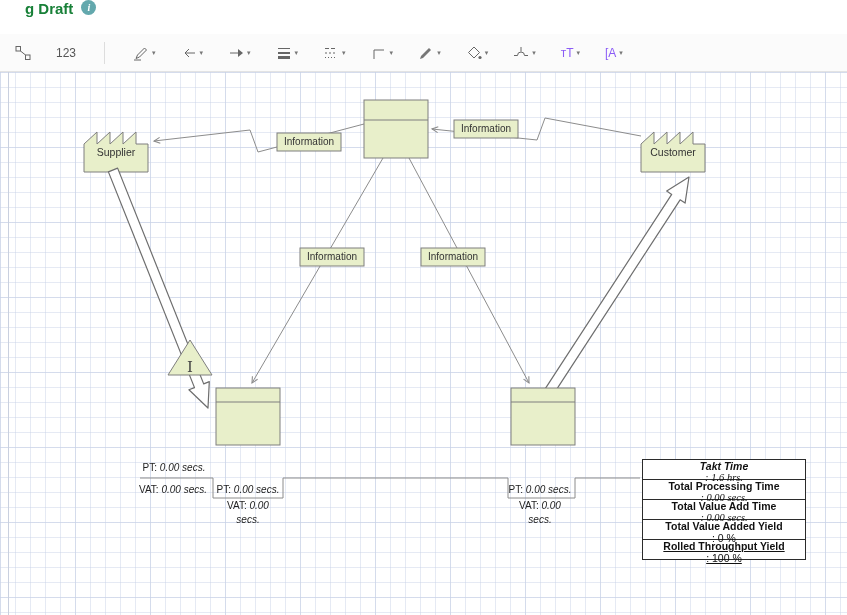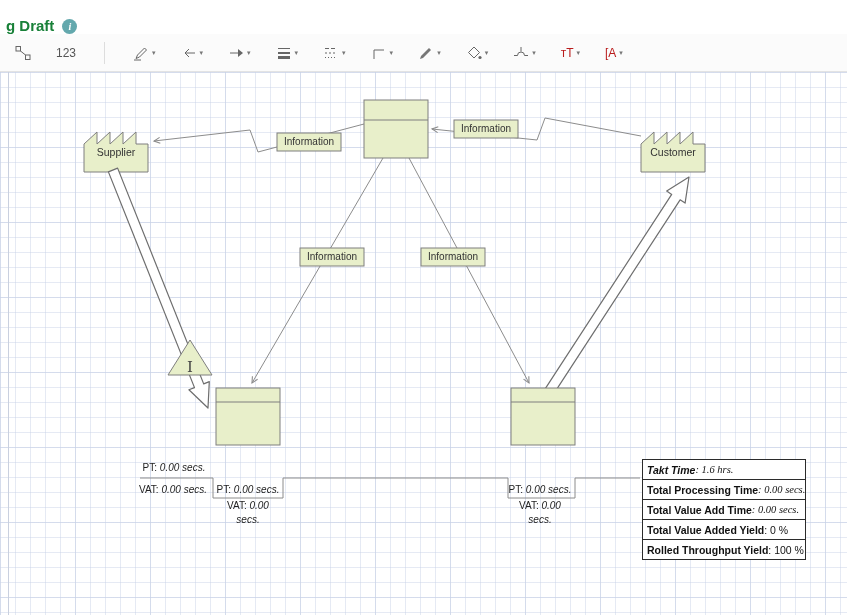"g Draft" .header { align-items: flex-end -> flex-start; margin-left: none -> 19px }
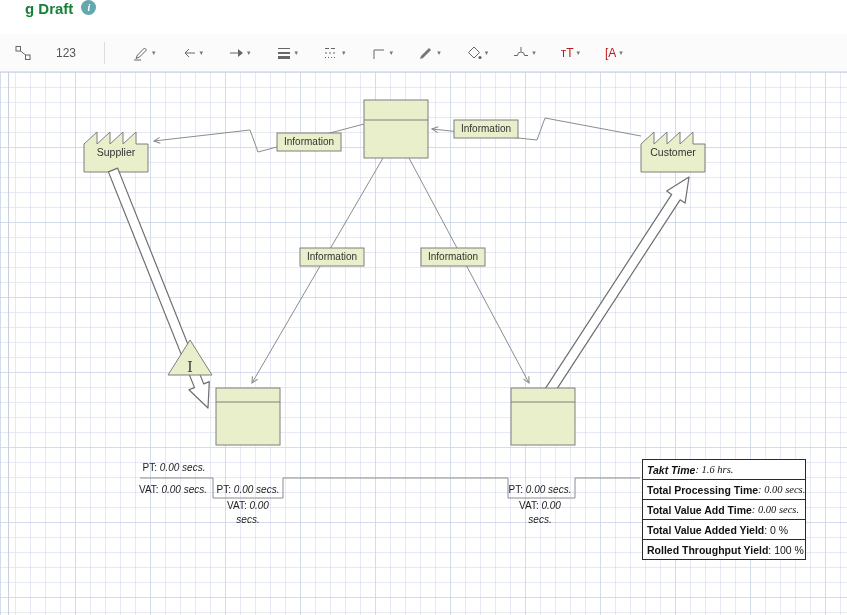"тT" .tglyph { color: #b91c1c -> #8b5cf6 }
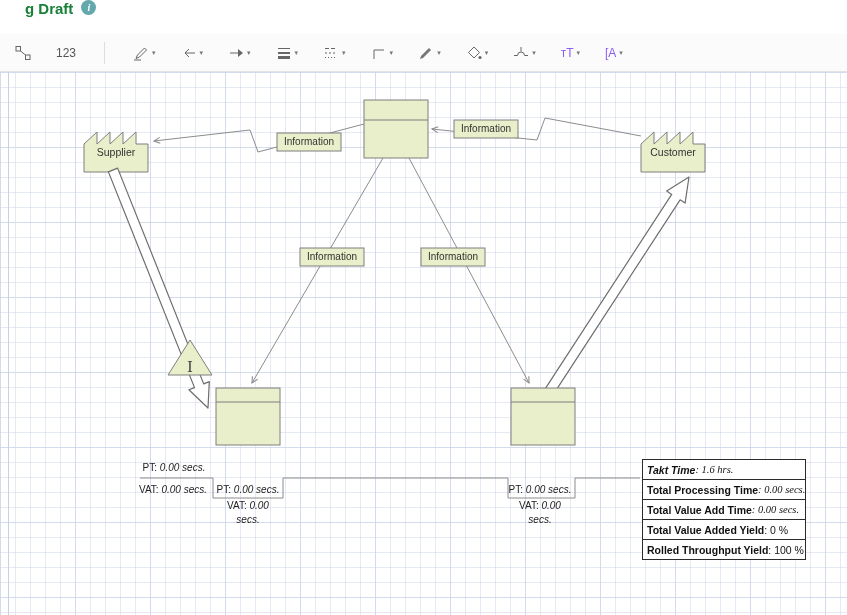"Takt Time" .srow { flex-direction: none -> column }
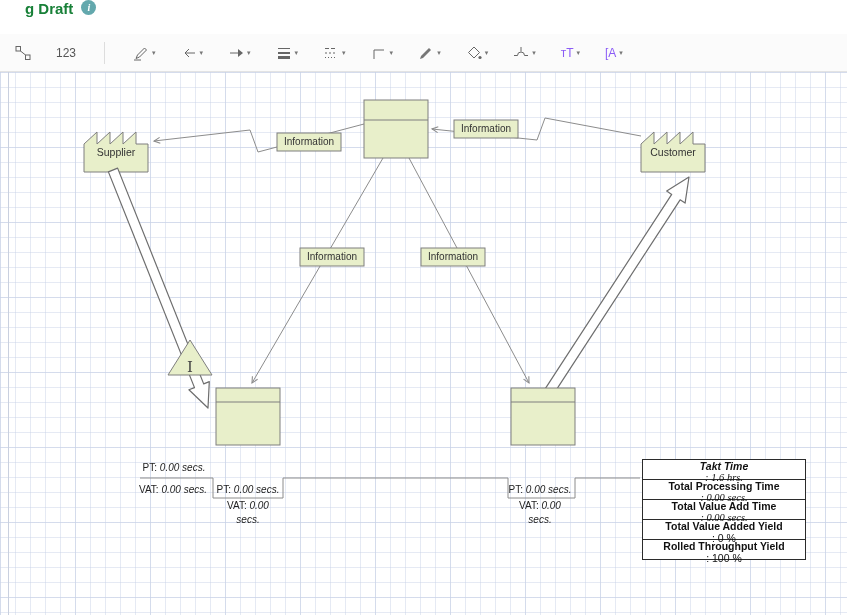"Rolled Throughput Yield" .srow:last-child { text-decoration: none -> underline }
